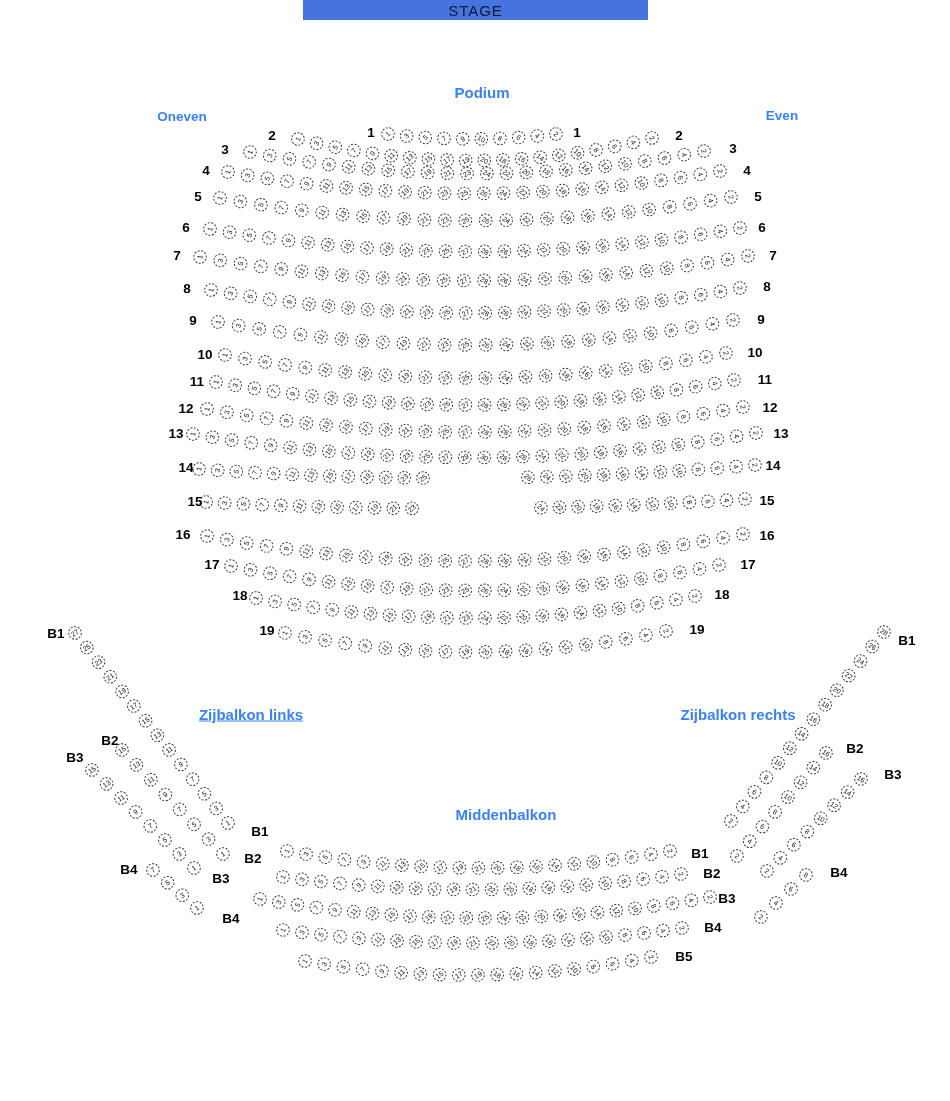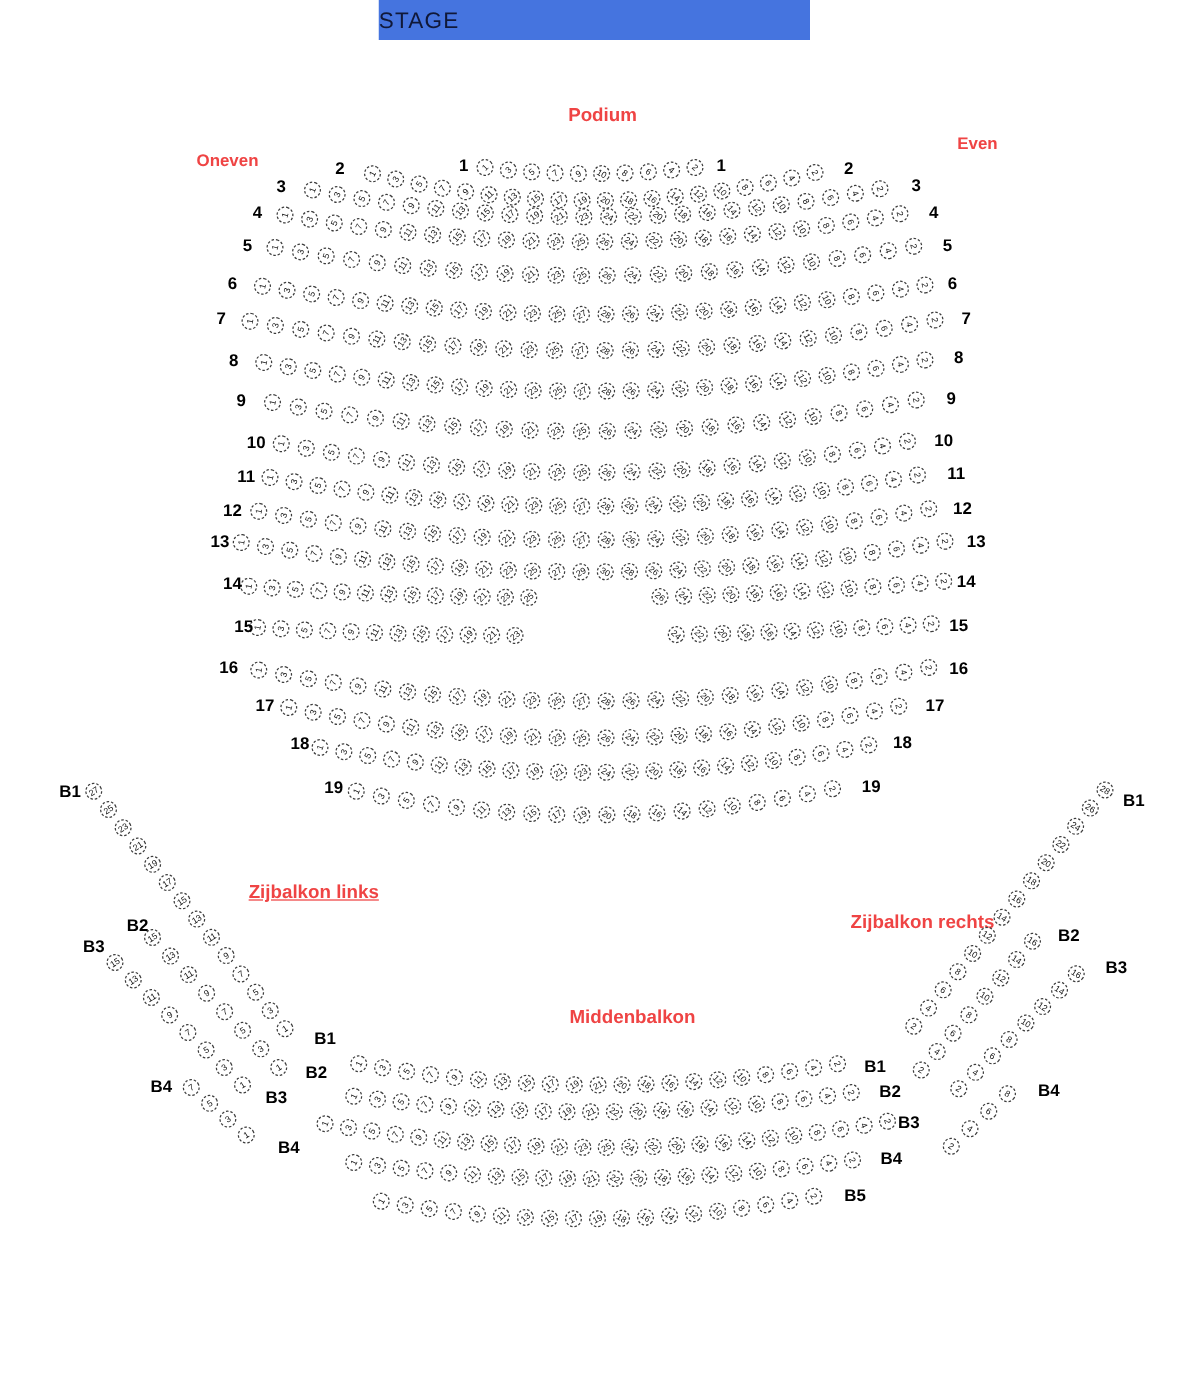"STAGE" .stage { font-size: 18px -> 15px; height: 32px -> 20px; justify-content: flex-start -> center }
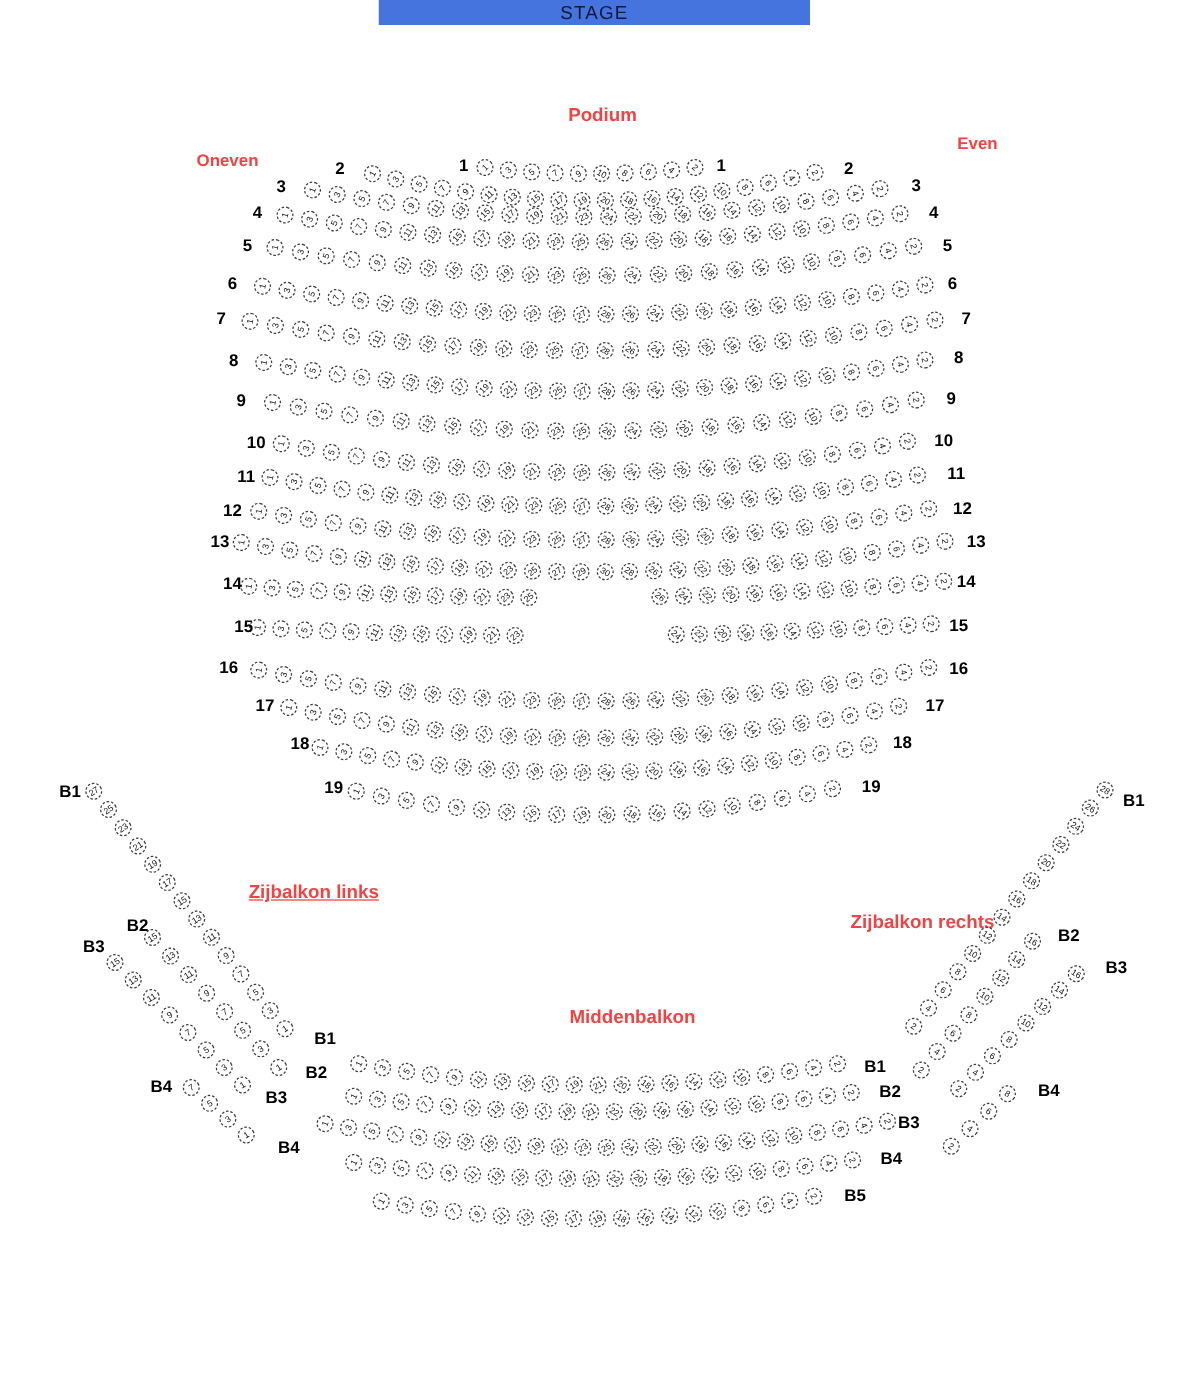"Podium" .title { color: #ef4444 -> #3b82f6 }
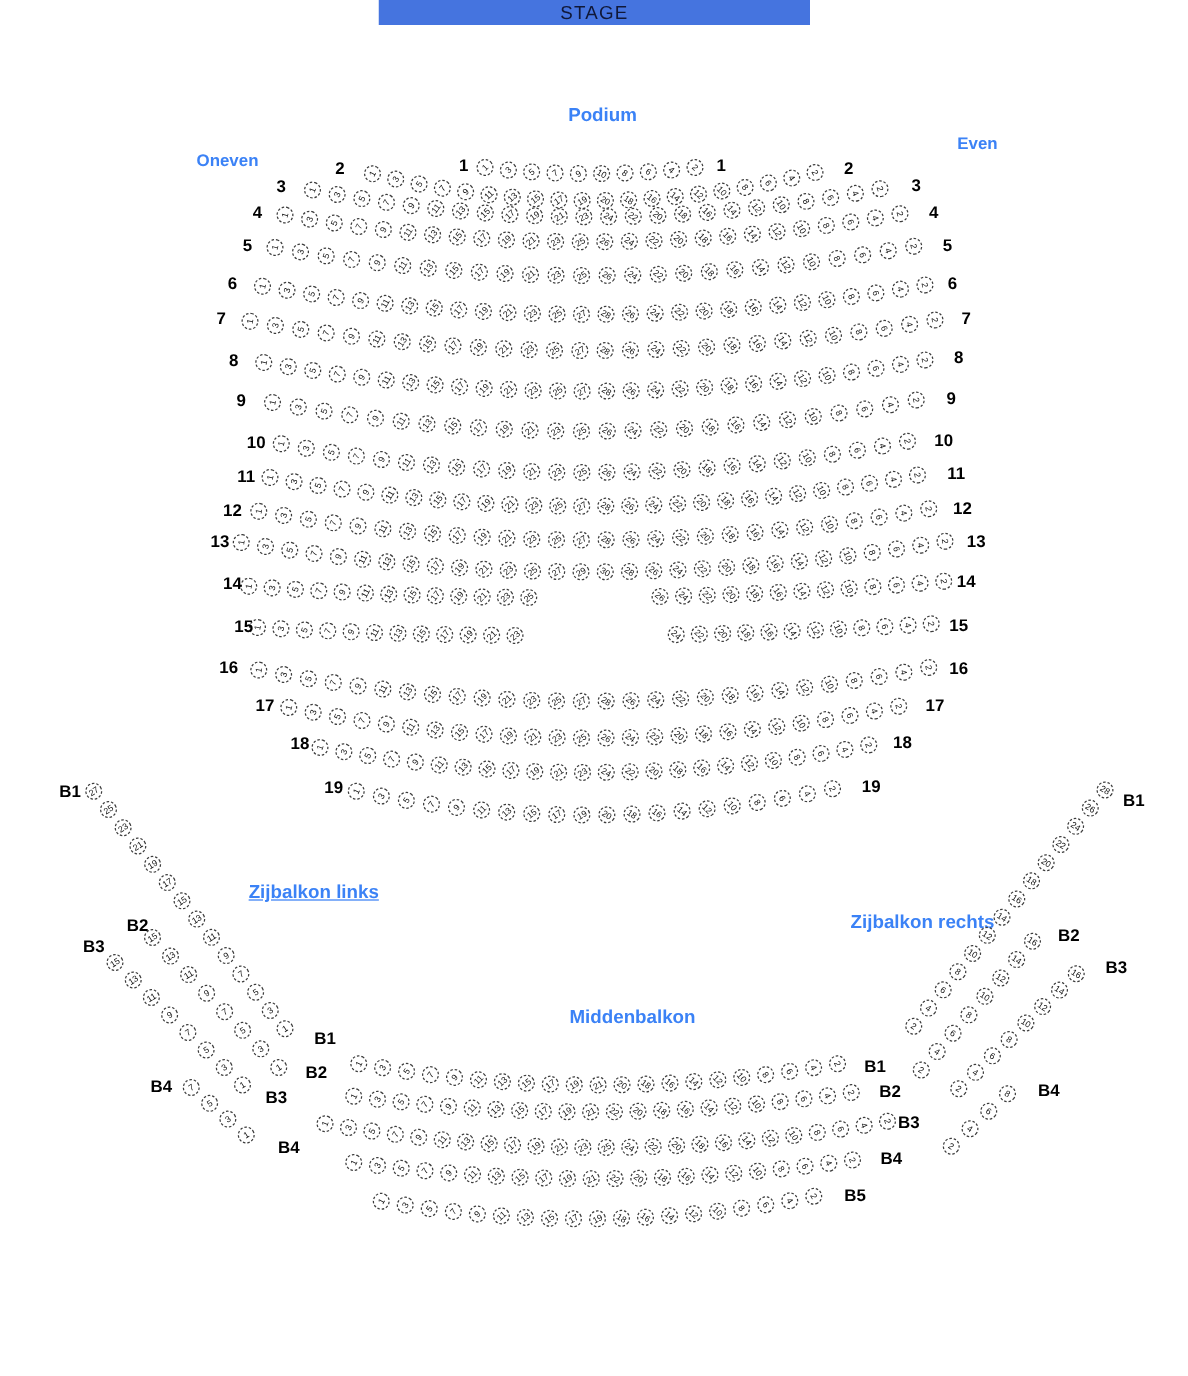"Oneven" div.title { margin-top: 12px -> none }
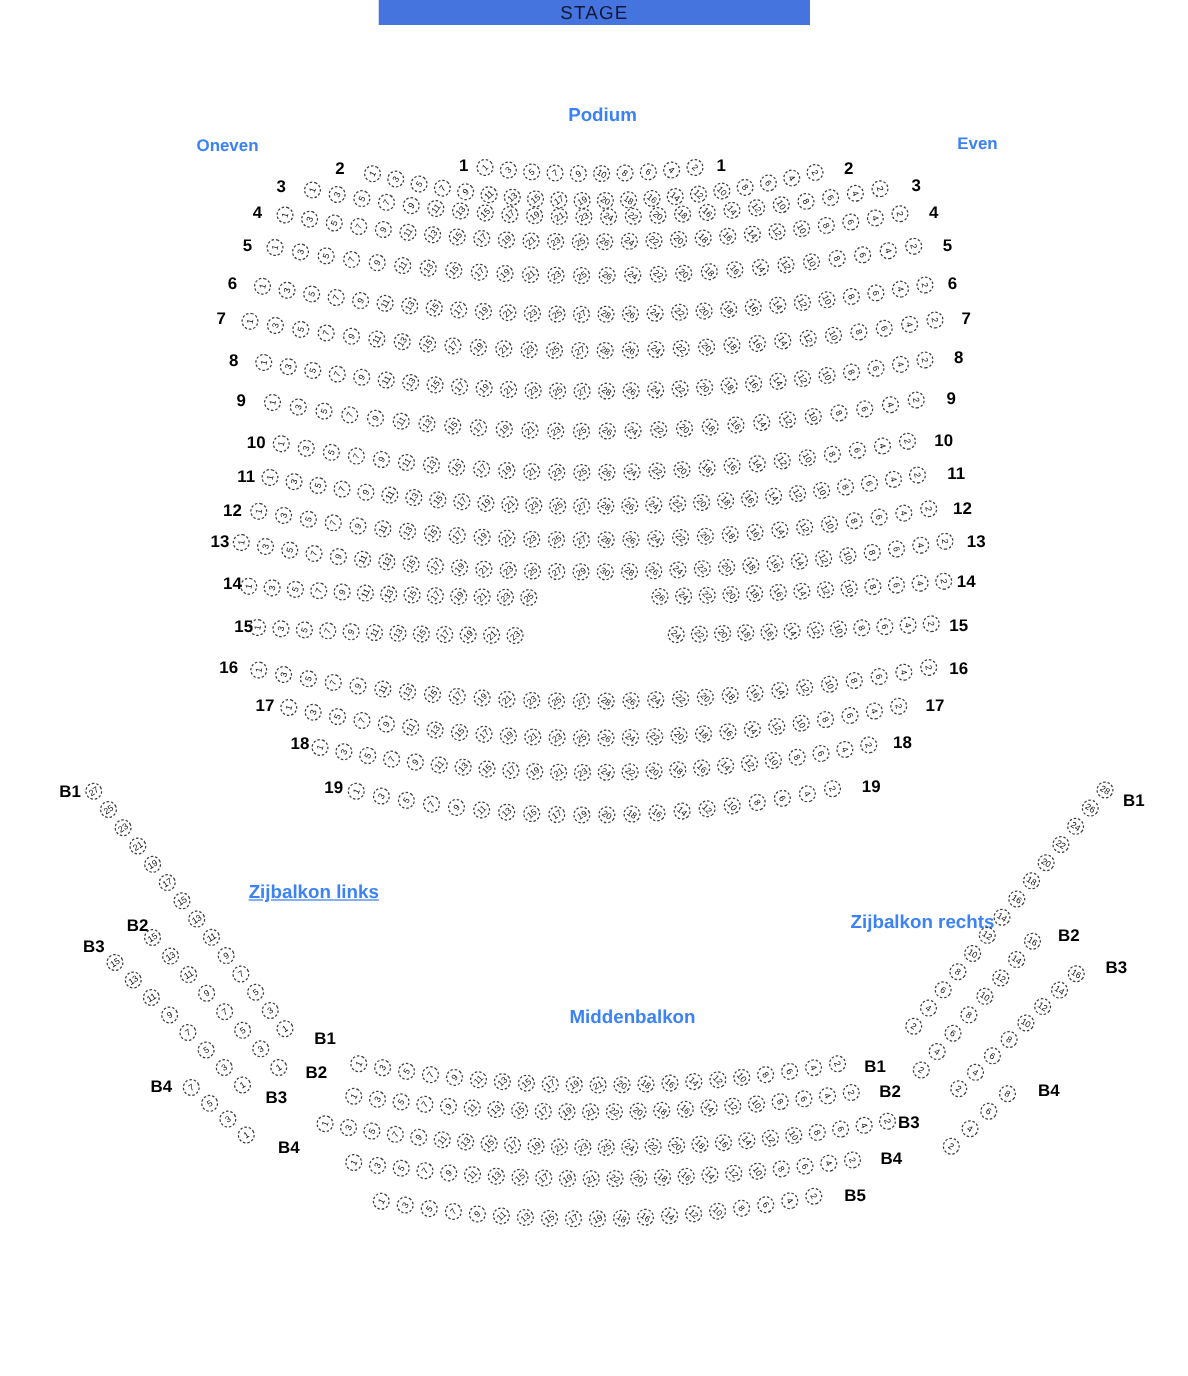"Zijbalkon rechts" div.title { margin-top: 24px -> none }
